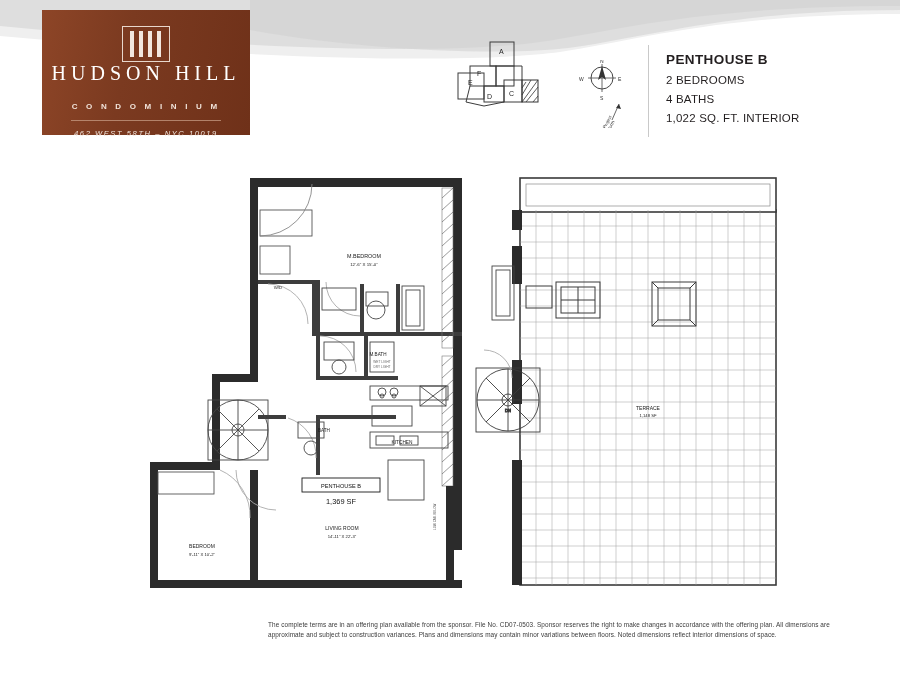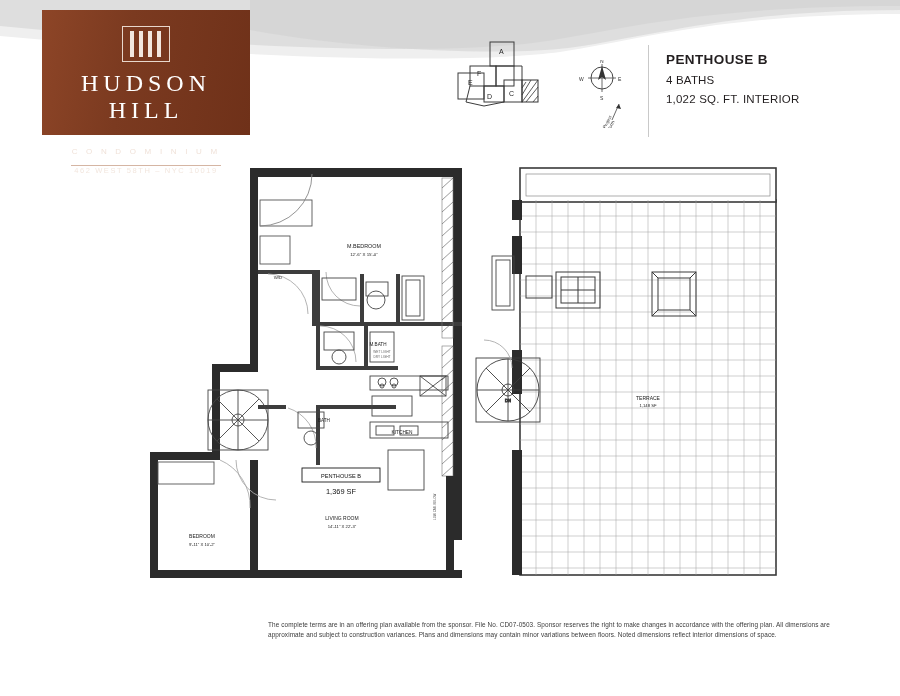"HUDSON HILL" .logo-name { font-size: 24px -> 20px; margin-top: 8px -> 0 }
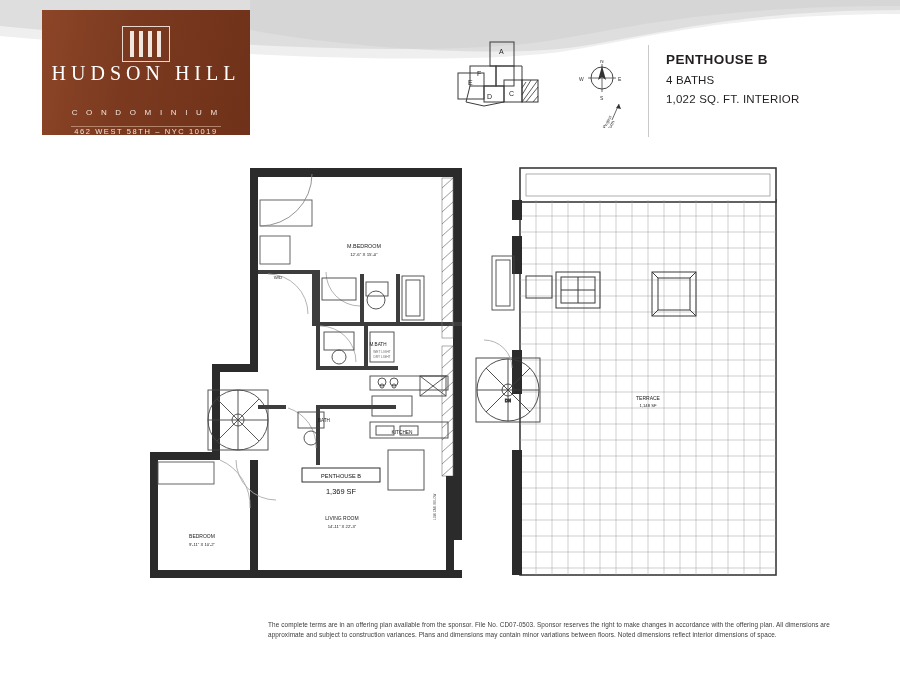"2 BEDROOMS" div.unit-line { html: none -> <div>2 BEDROOMS</div> }
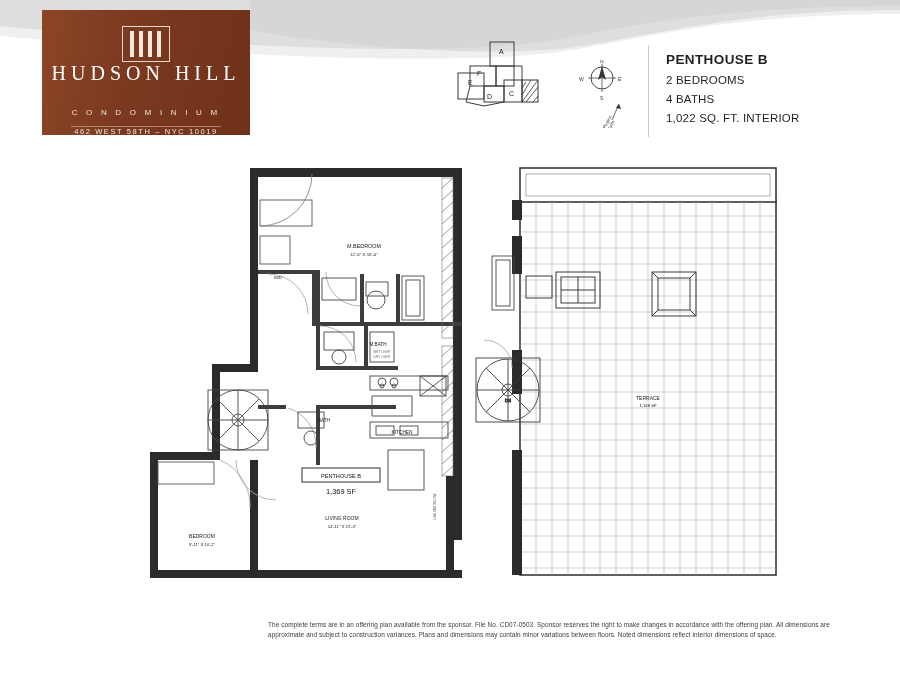"C O N D O" .logo-sub { font-weight: none -> bold; margin-top: 23px -> 17px }
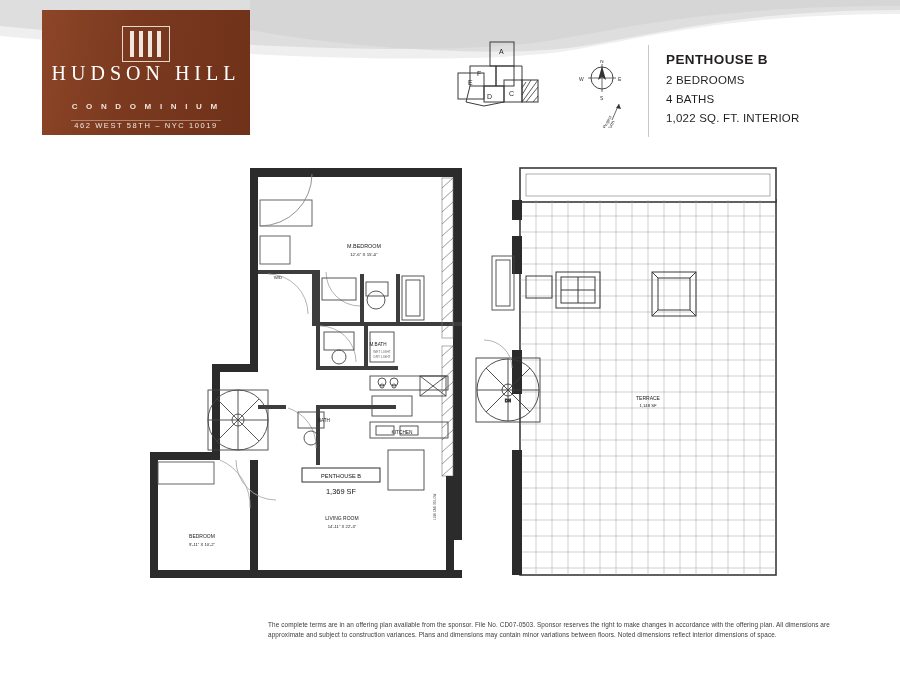"462 WEST 58TH – NYC" .logo-addr { font-style: none -> italic; margin-top: none -> 8px }
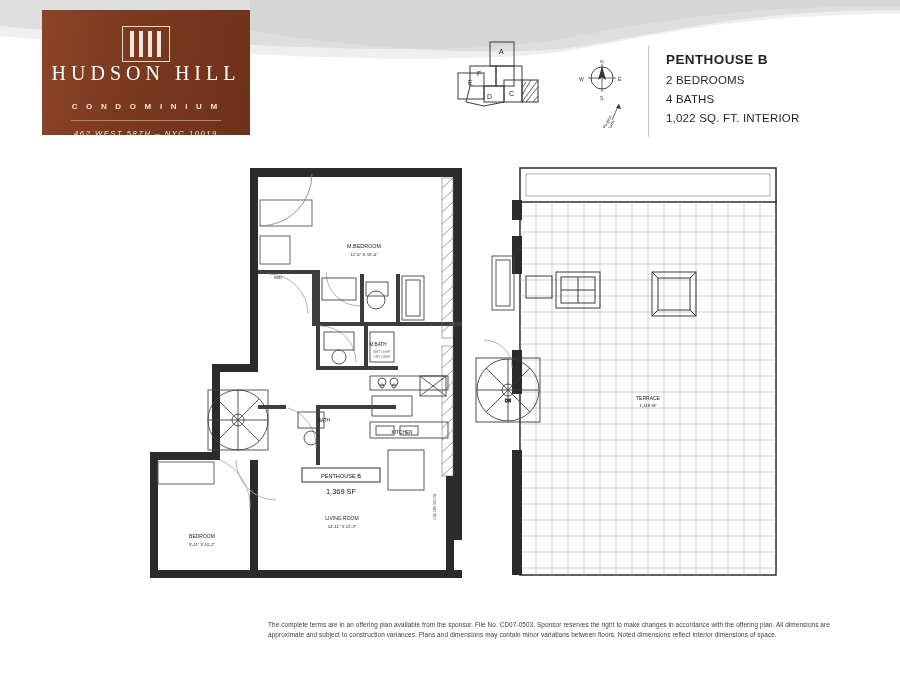"1,369 SF" .plan { top: 150px -> 160px }
